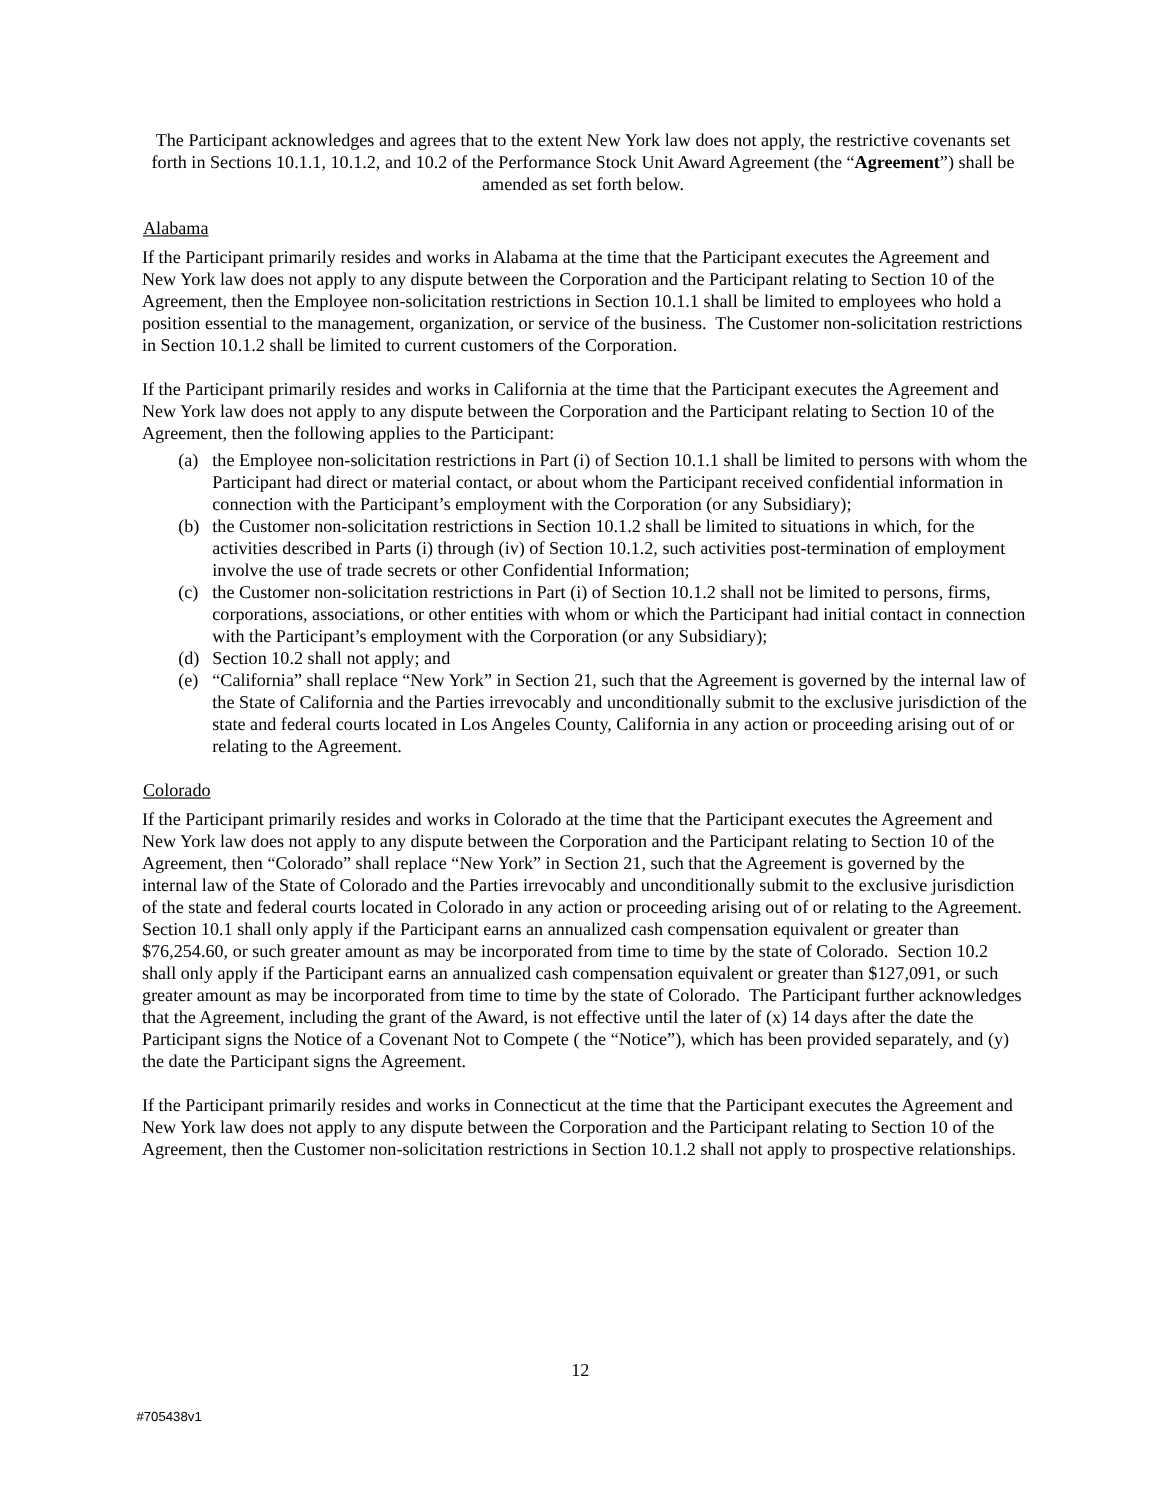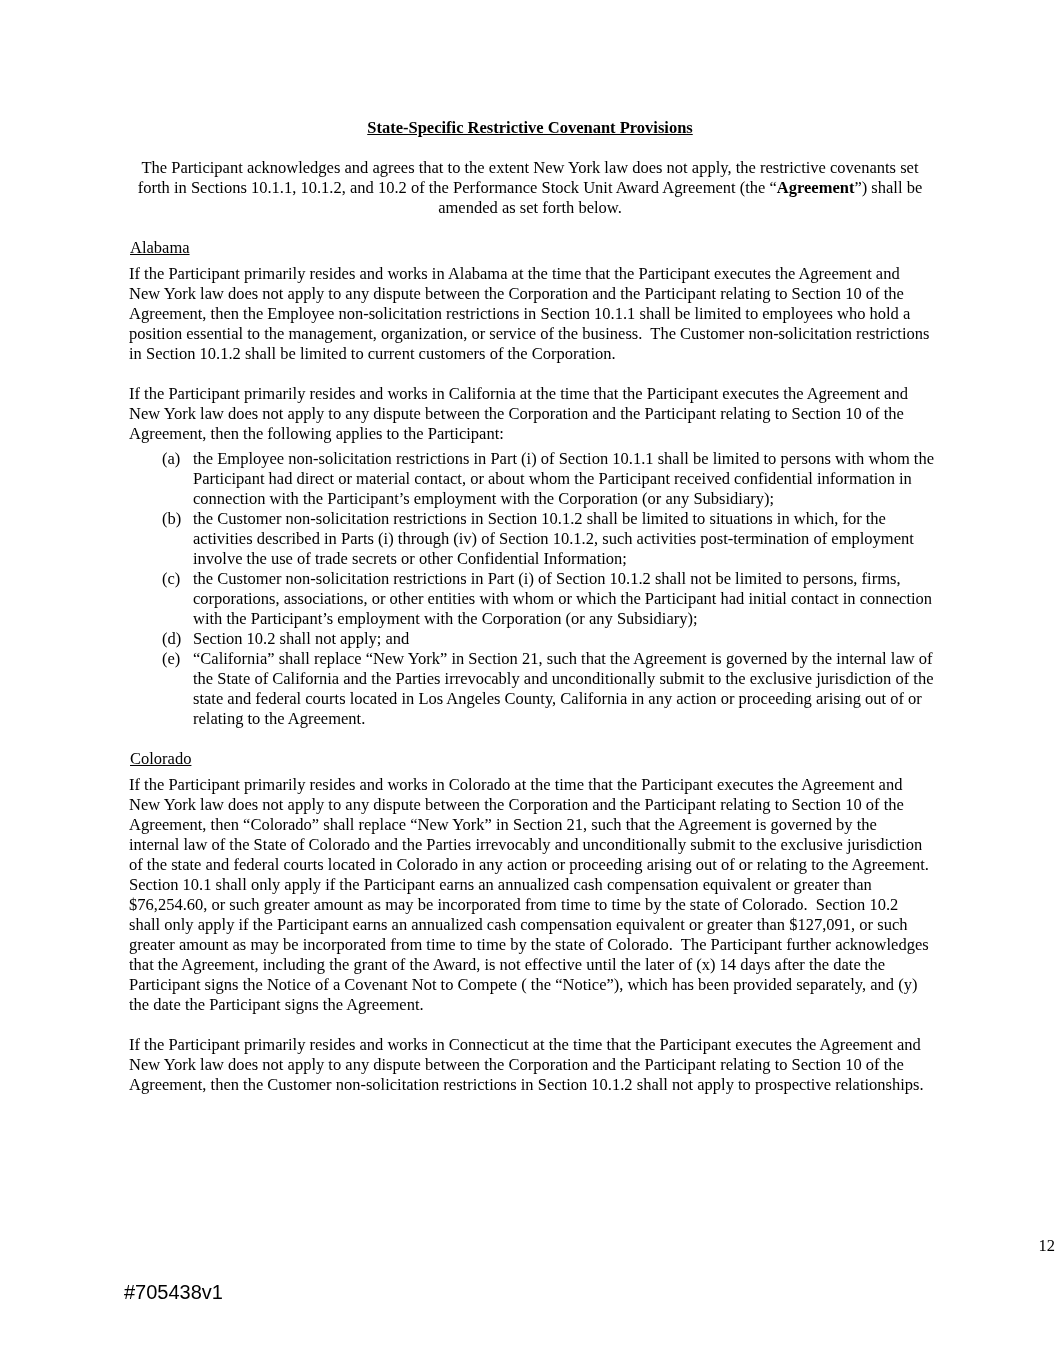"State-Specific Restrictive Covenant" div.doc-subtitle { html: <div>State-Specific Restrictive Covenant Provisions</div> -> none }
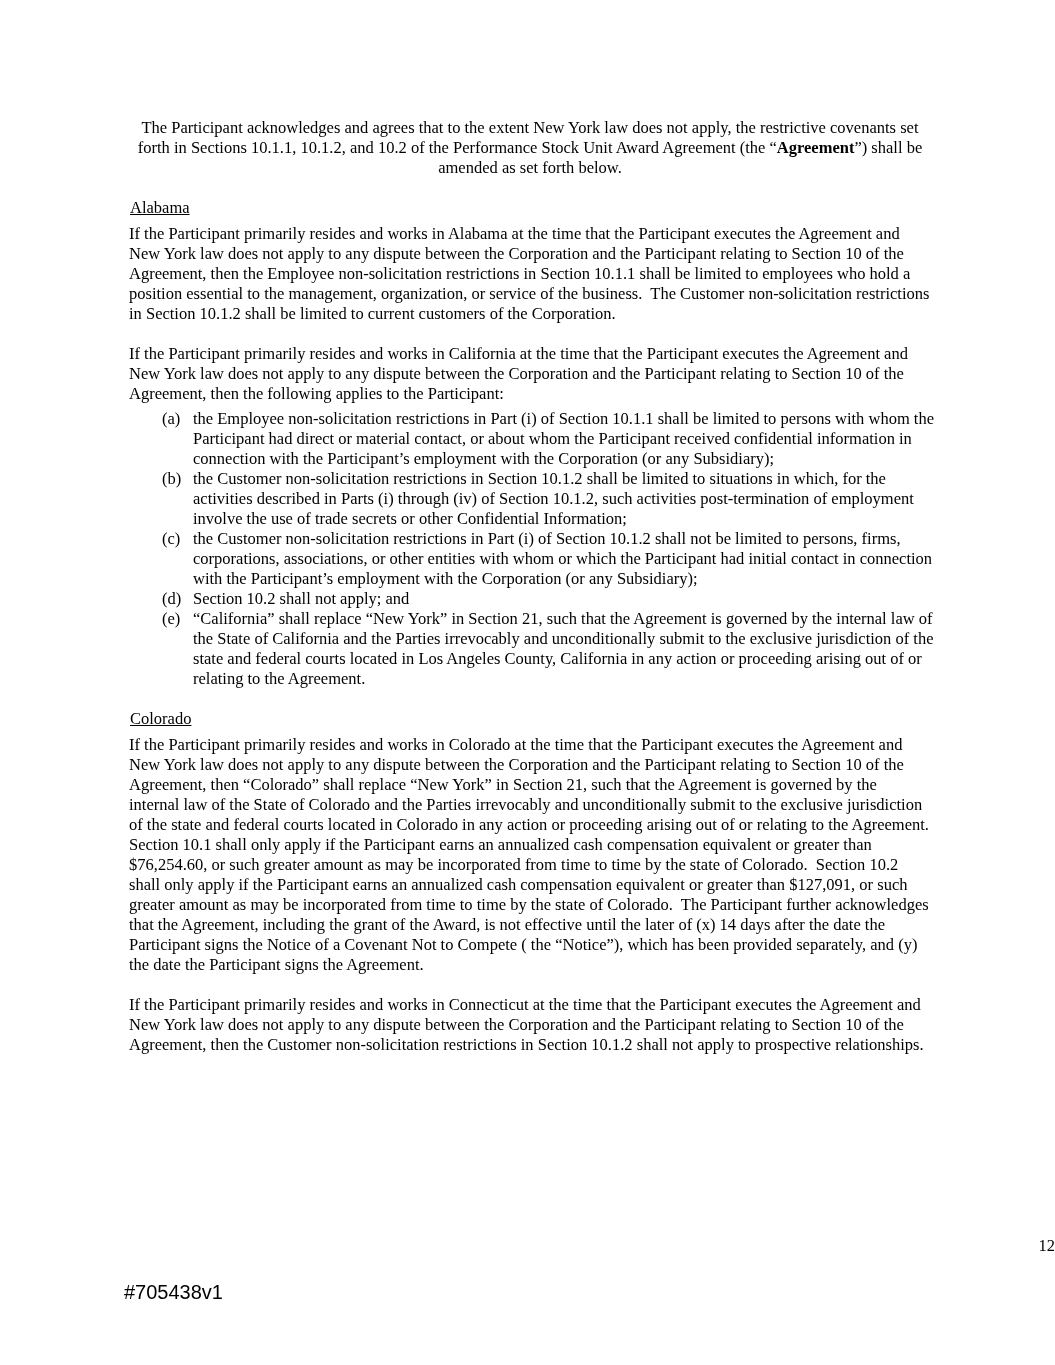"12" .page-number { text-align: right -> center }
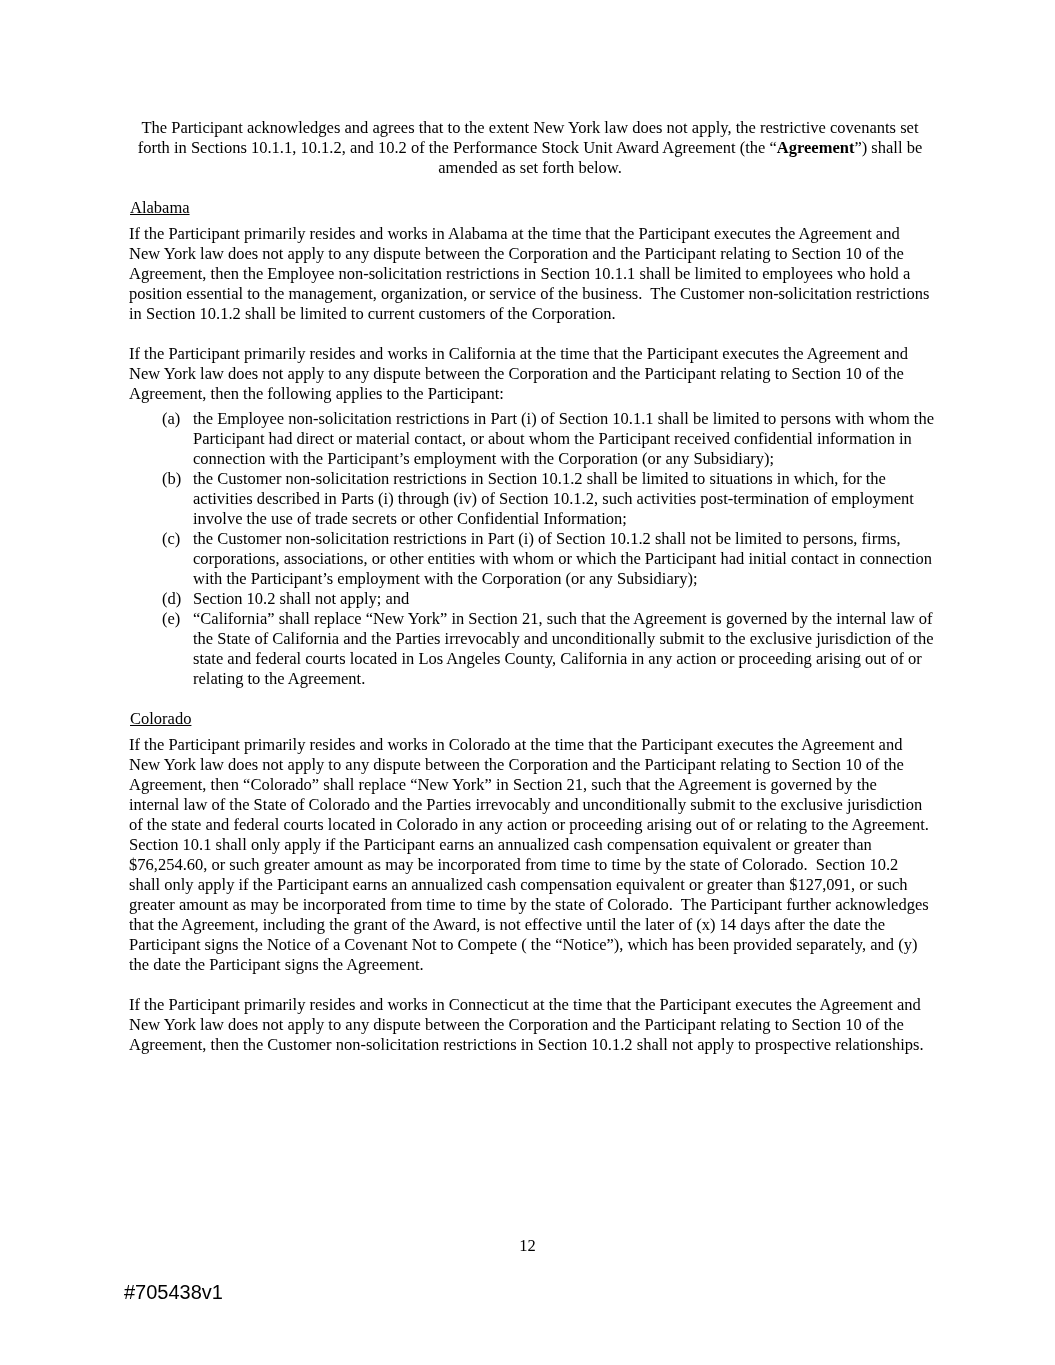"#705438v1" .footer-id { font-size: 20px -> 12px }
